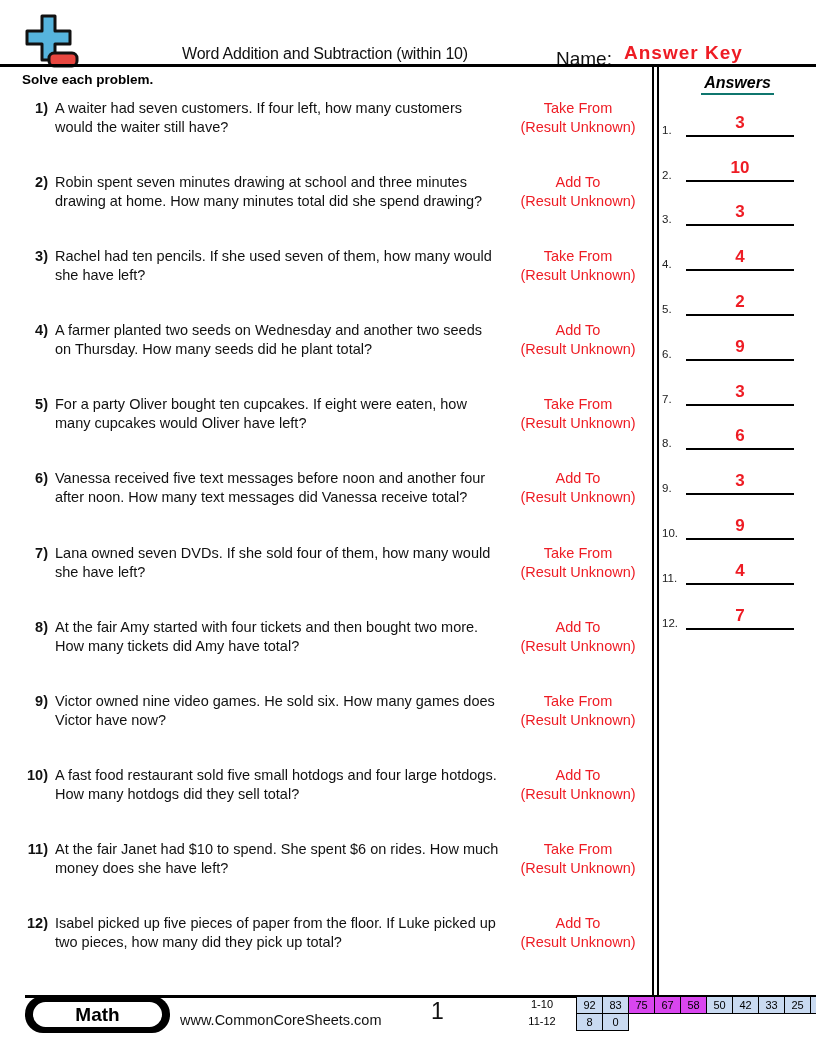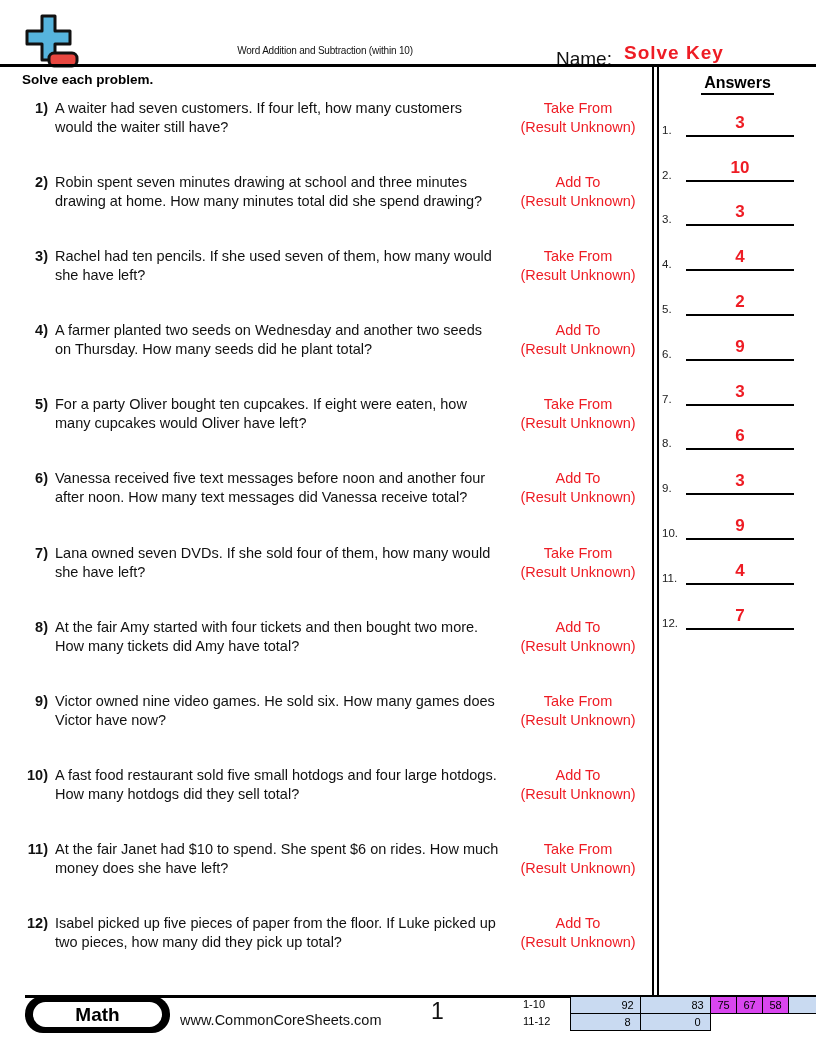"Word Addition and Subtraction (within" .page-title { font-size: 10px -> 16px }
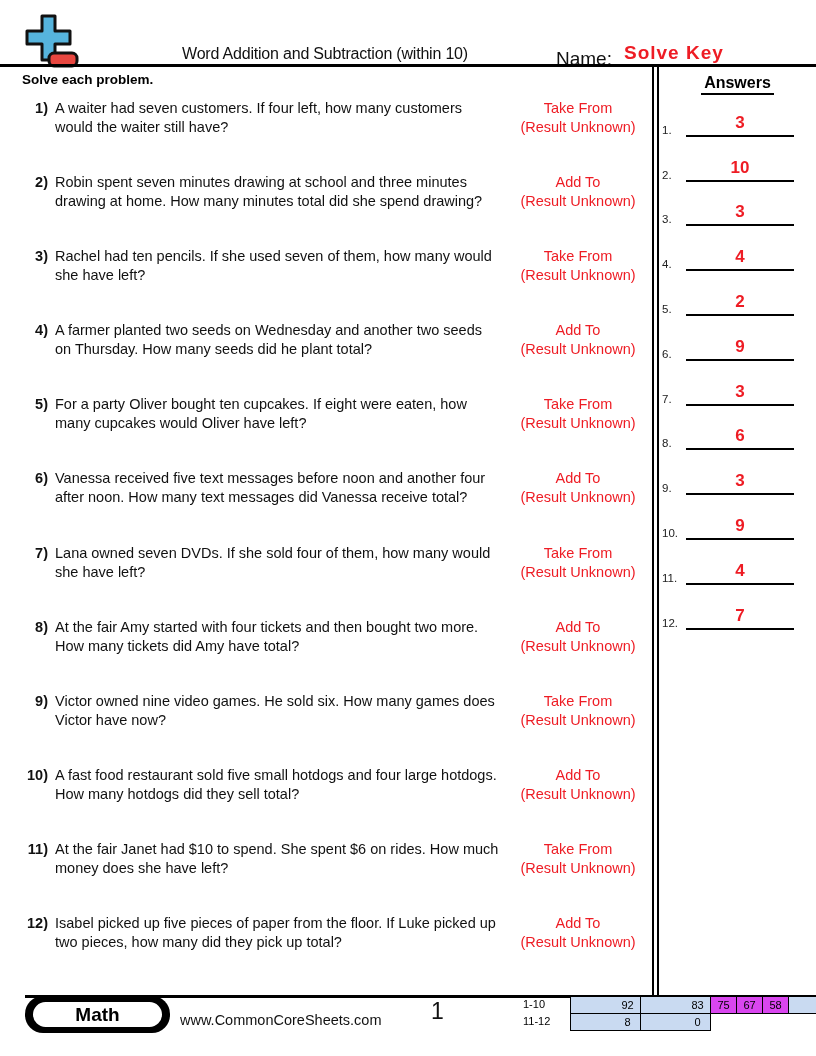"Solve Key" div.answer-key { text: Solve -> Answer }
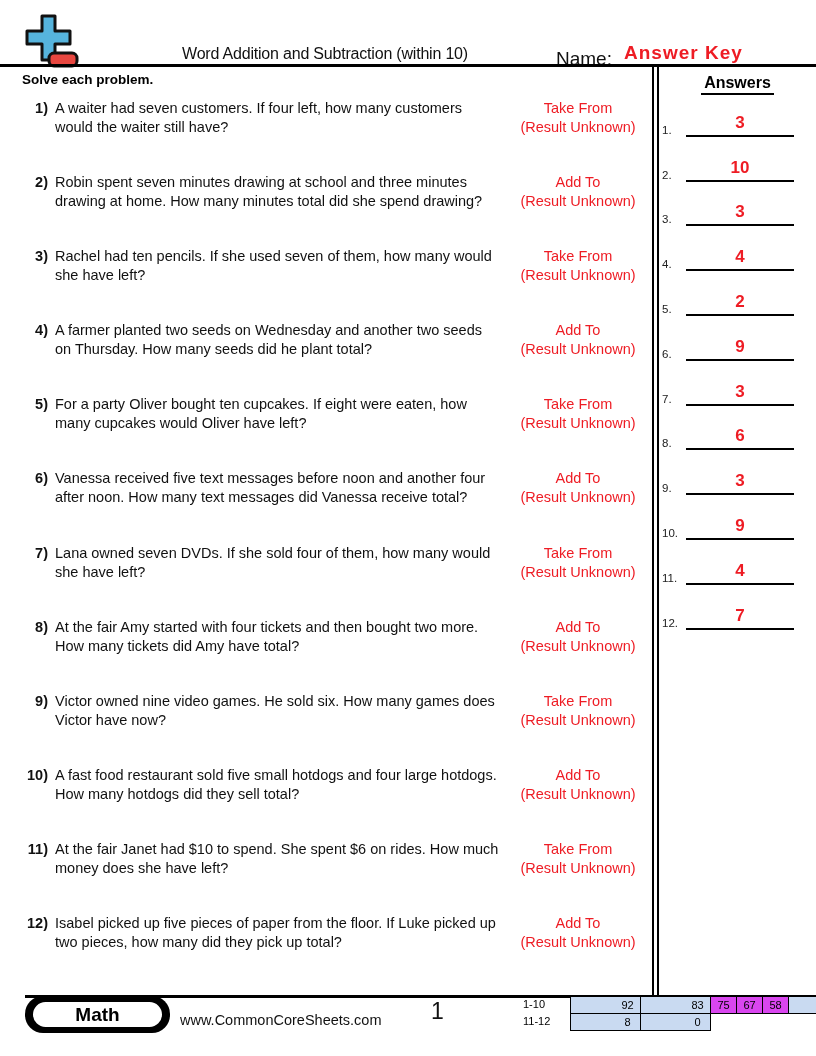"Answers" .answers-title span { border-bottom: 2px solid #000000 -> 2px solid #0f766e; font-style: none -> italic }
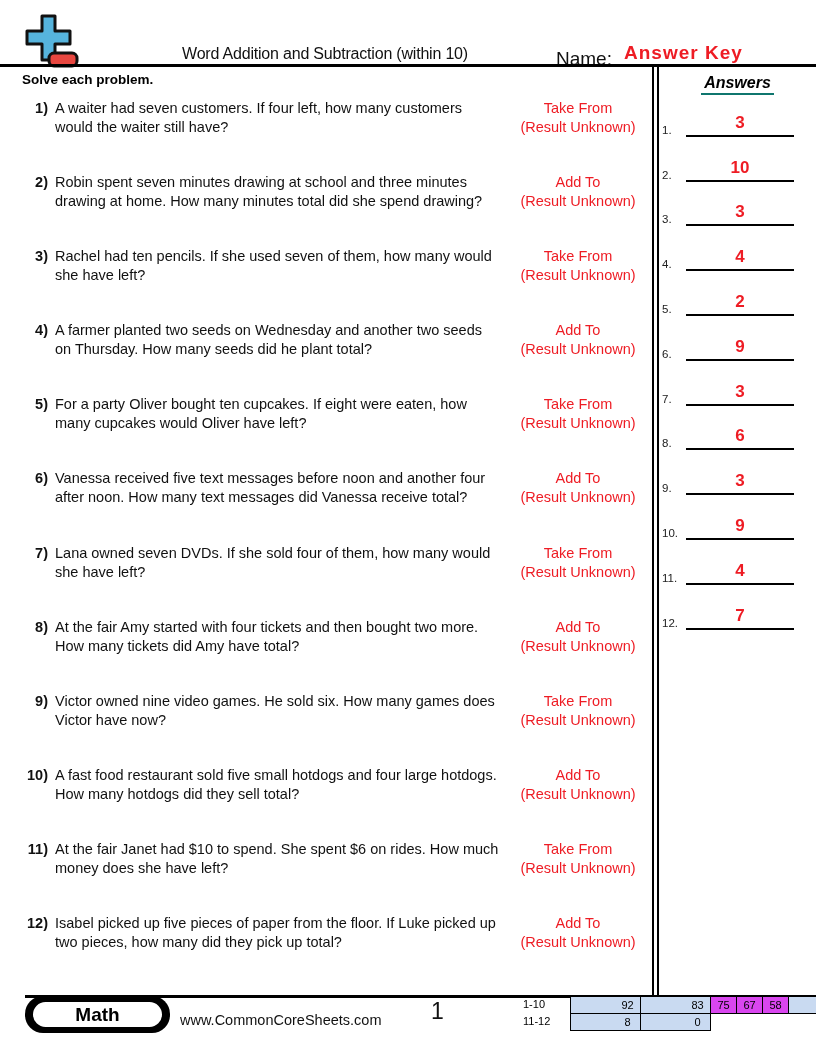"1-10" .score-label { padding-right: 10px -> 16px; text-align: left -> center }
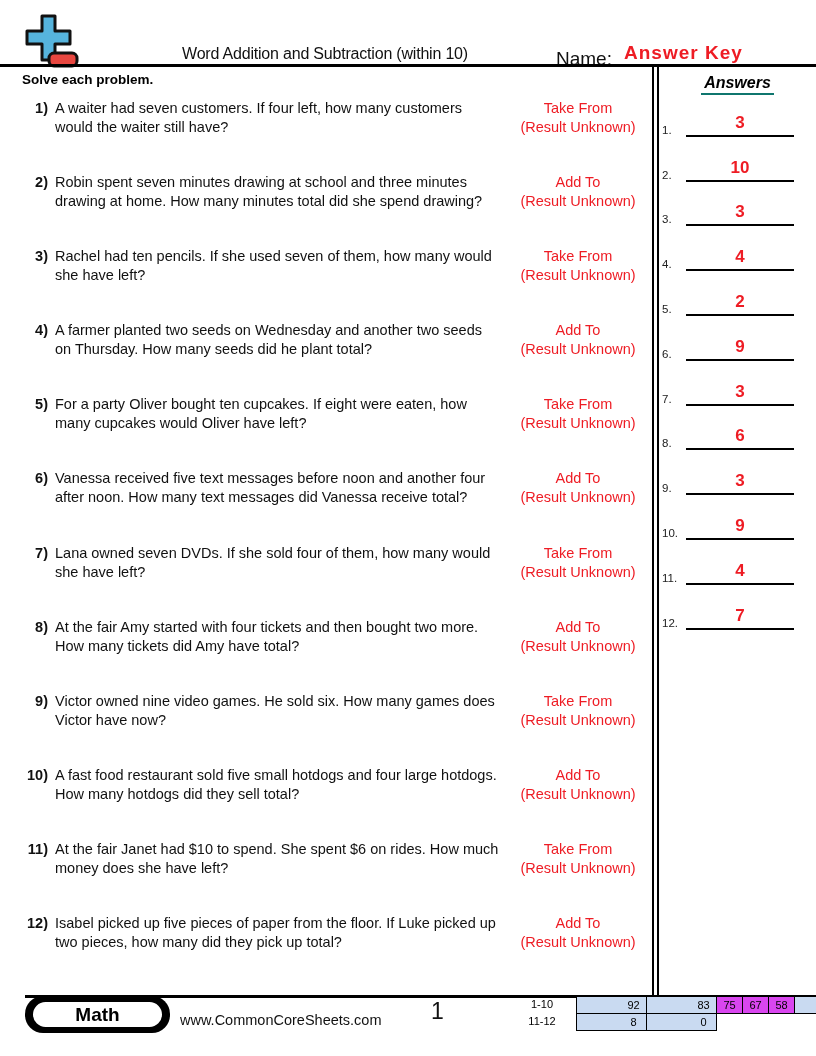"92" .score-cell.hl { padding-left: 44px -> none }
